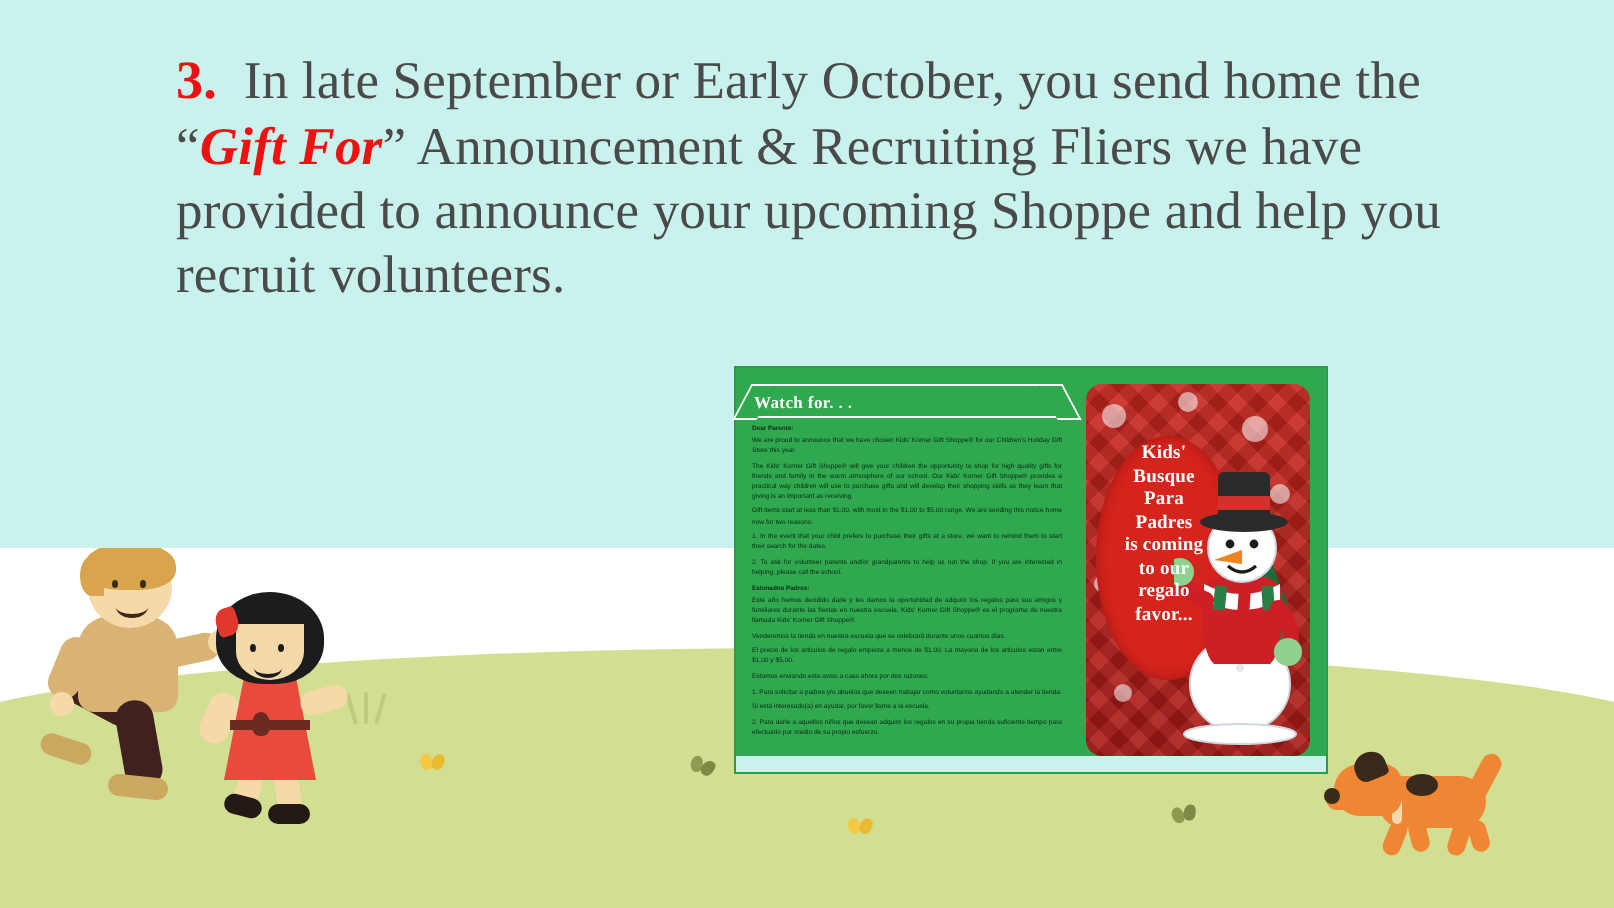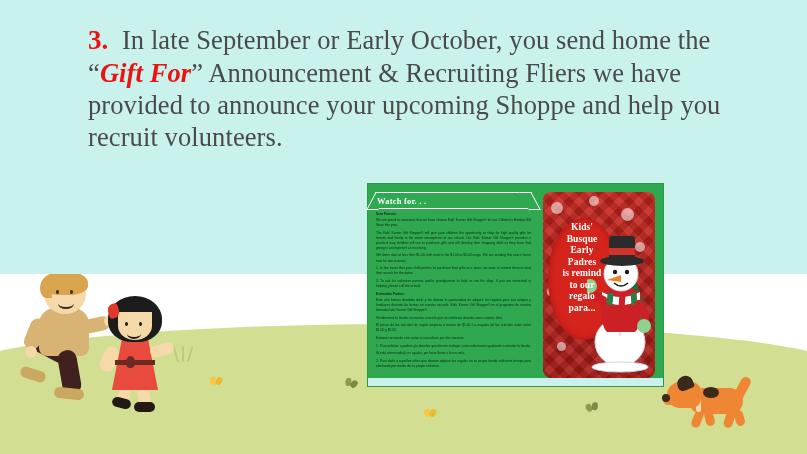"Early" div { text: Early -> Para }
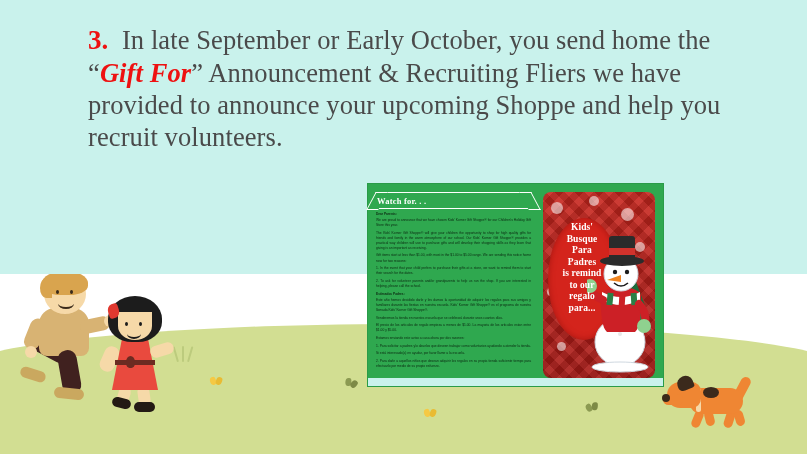"is remind" div { text: remind -> coming }
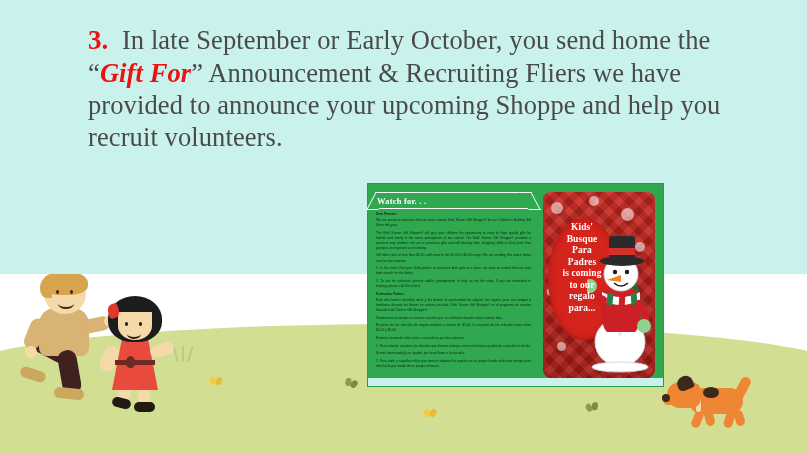"para..." div { text: para -> favor }
